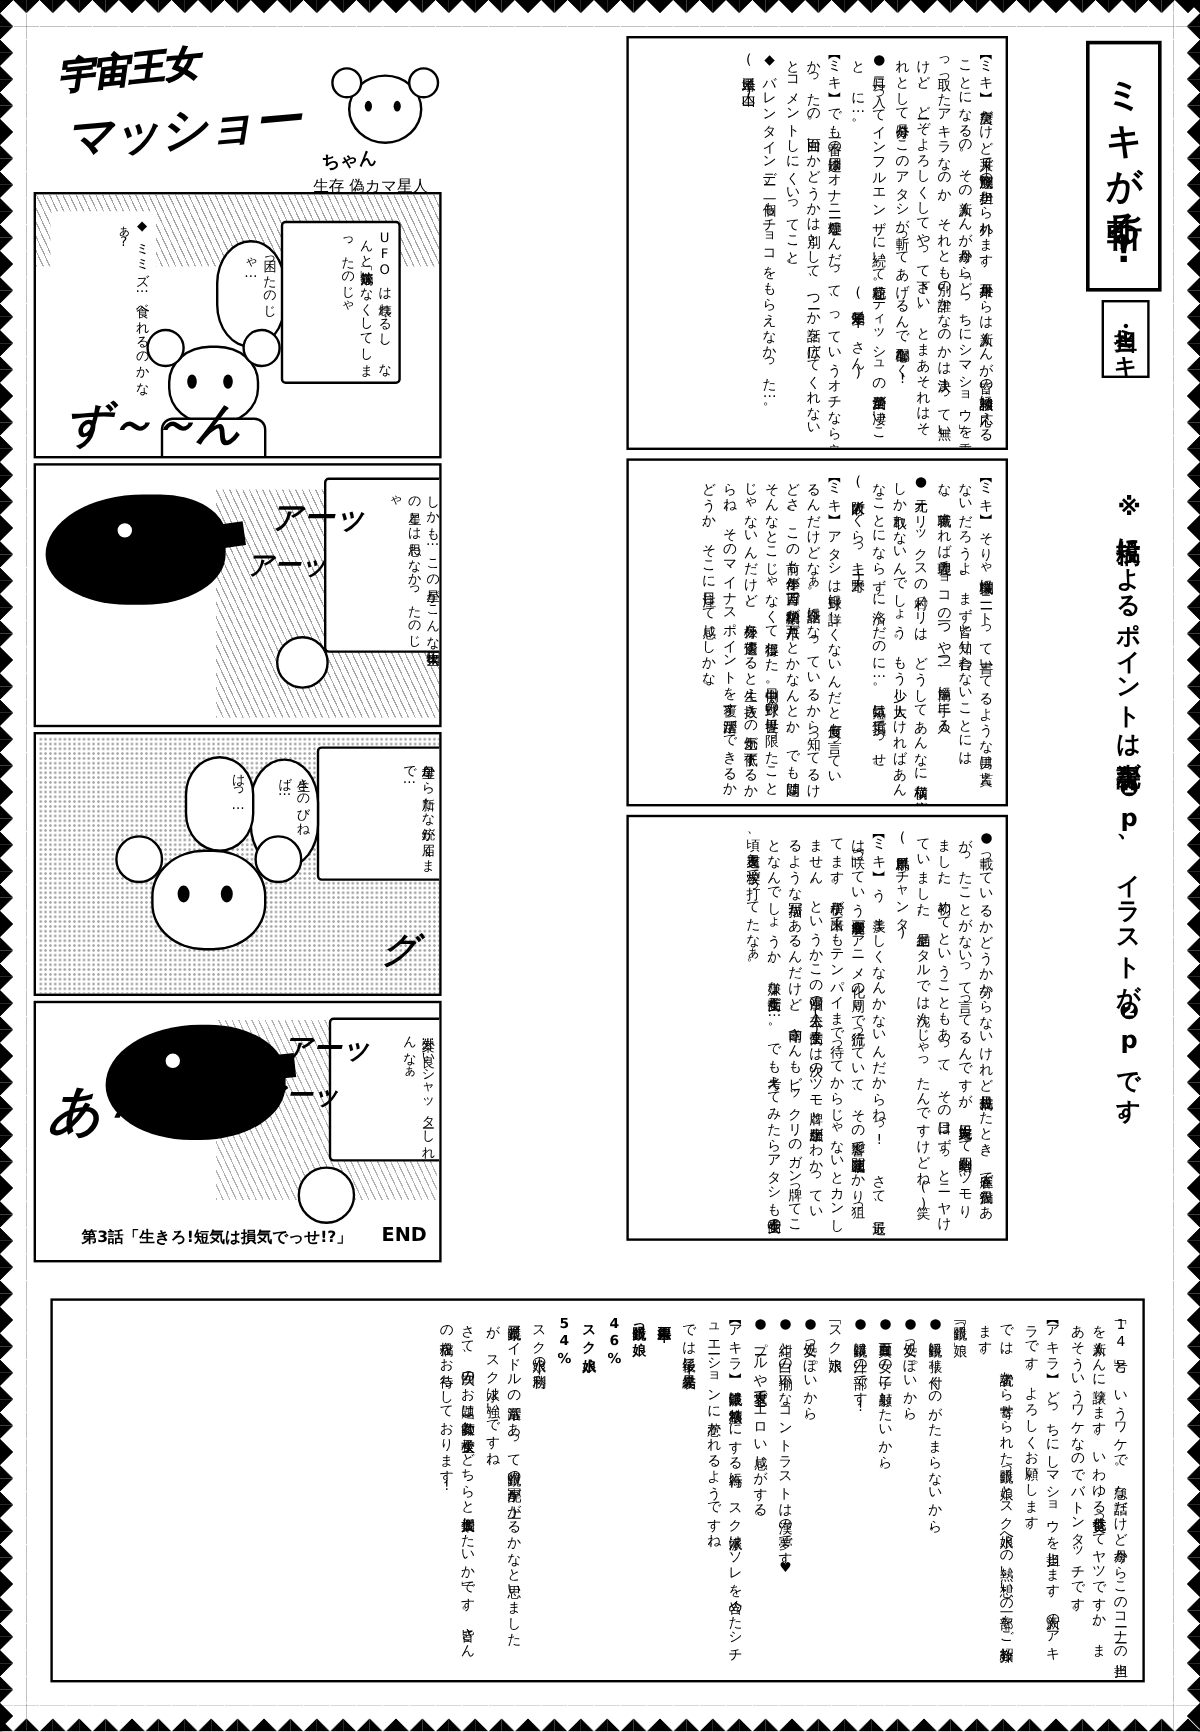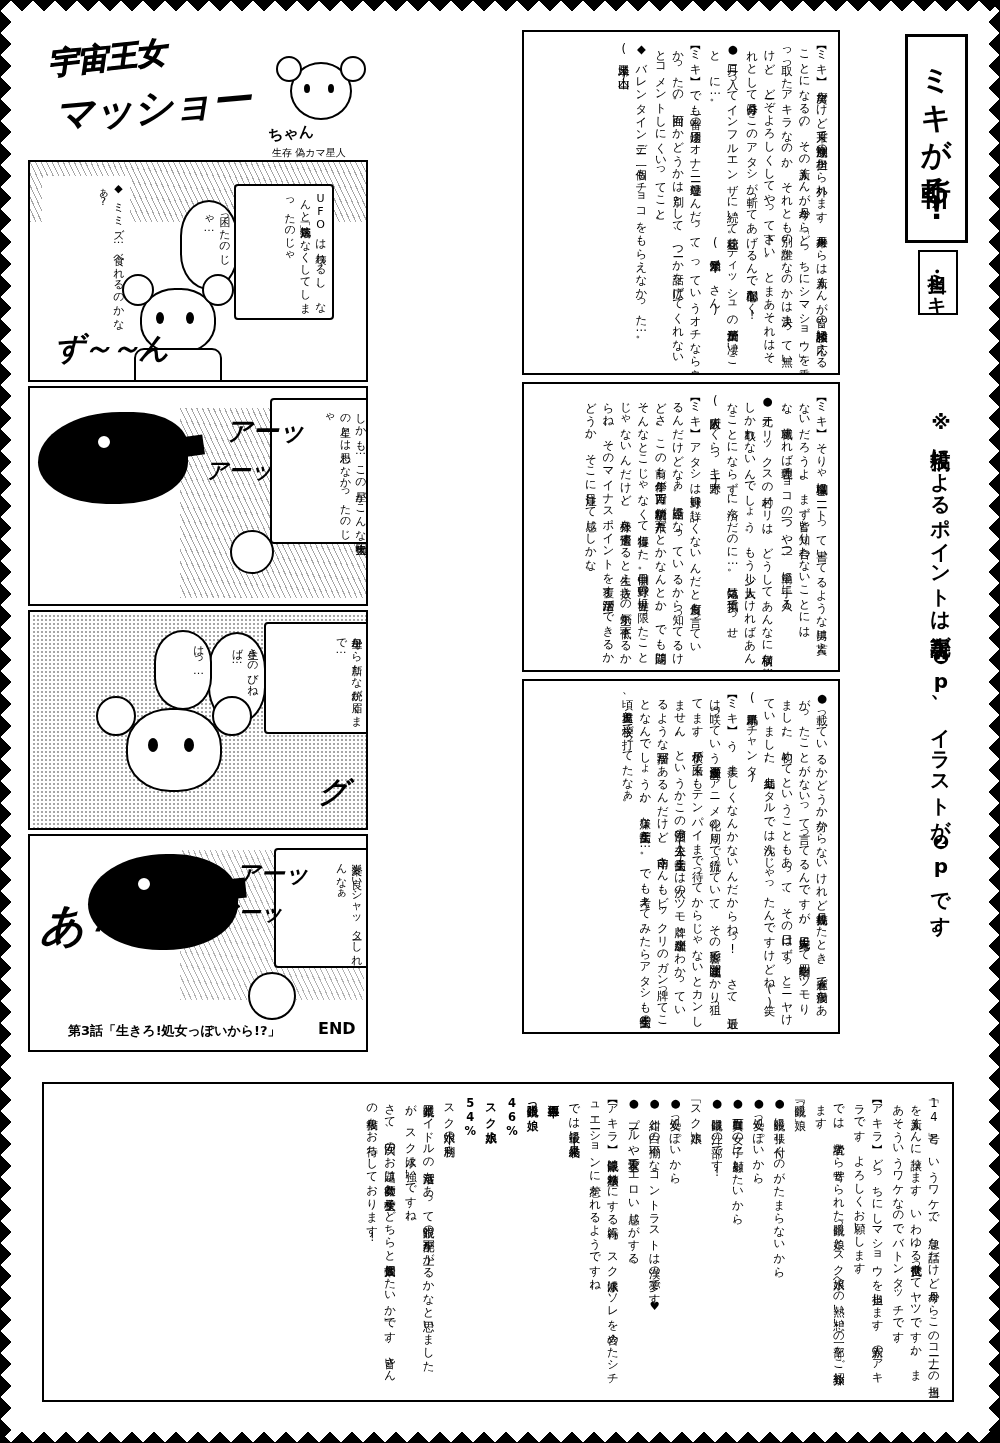"生存 偽カマ星人" #logo-credit { font-size: 10px -> 13px; left: 244px -> 233px }
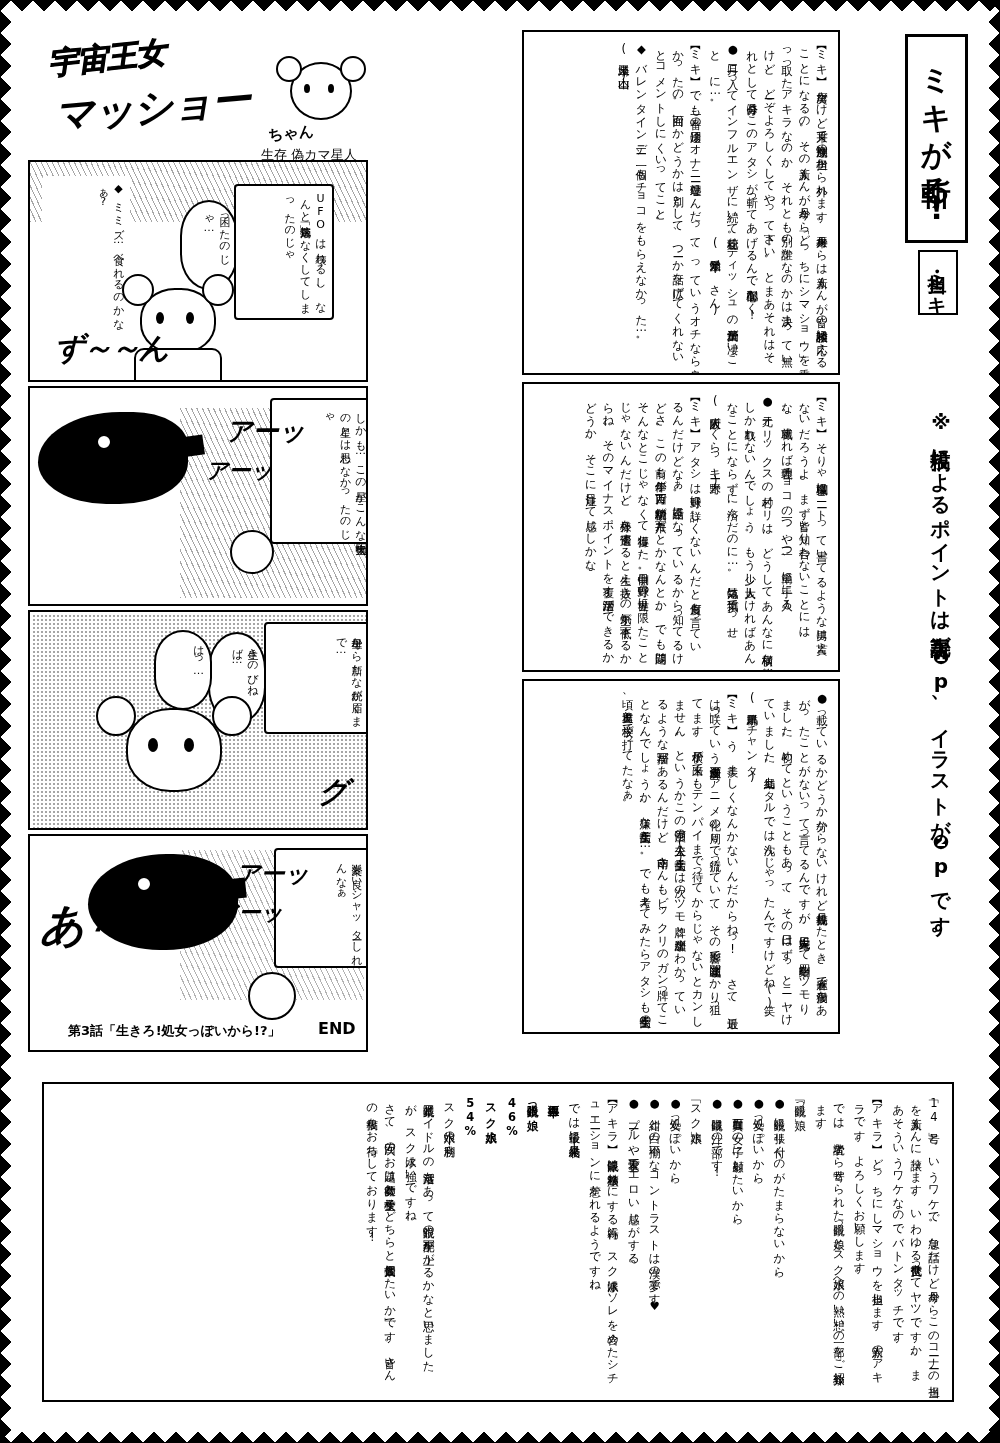"ず～～ん" div.sfx { font-size: 30px -> 38px }
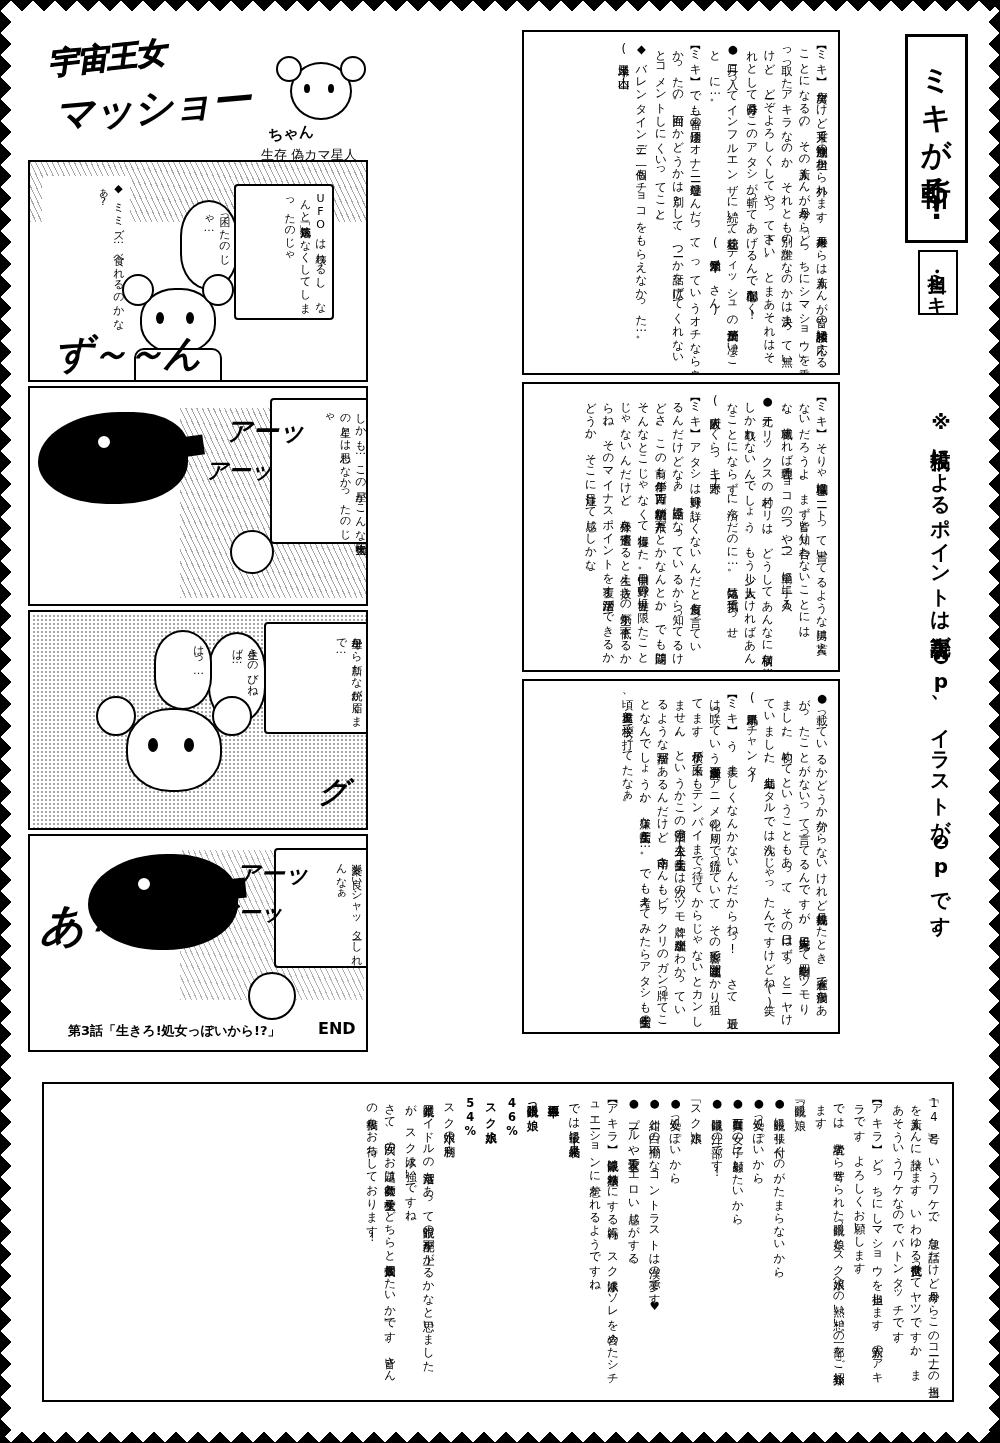"第3話「生きろ!処女っぽいから!?」" div { text: 処女っぽいから -> 短気は損気でっせ }
